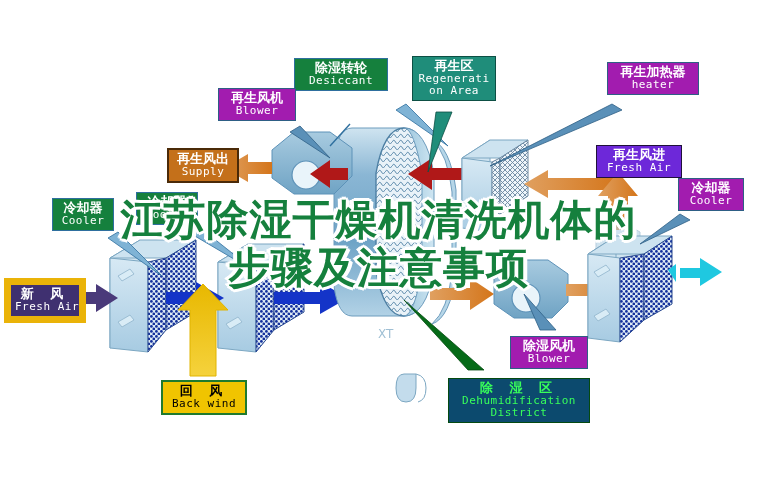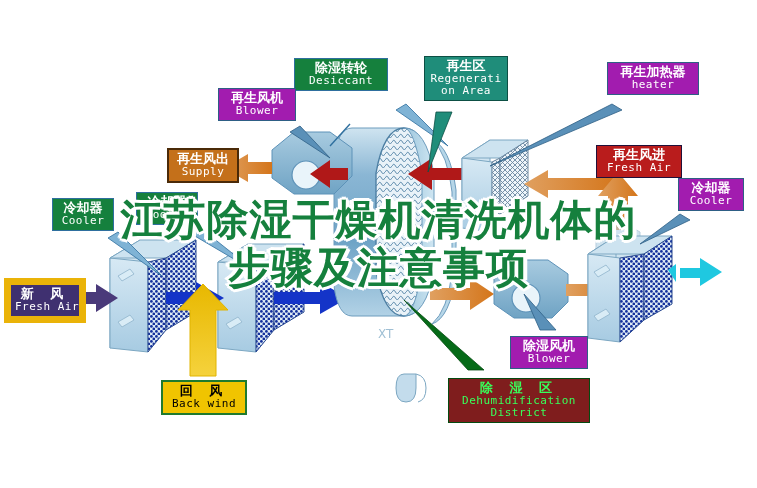"再生区" div.lbl { left: 424px -> 412px }
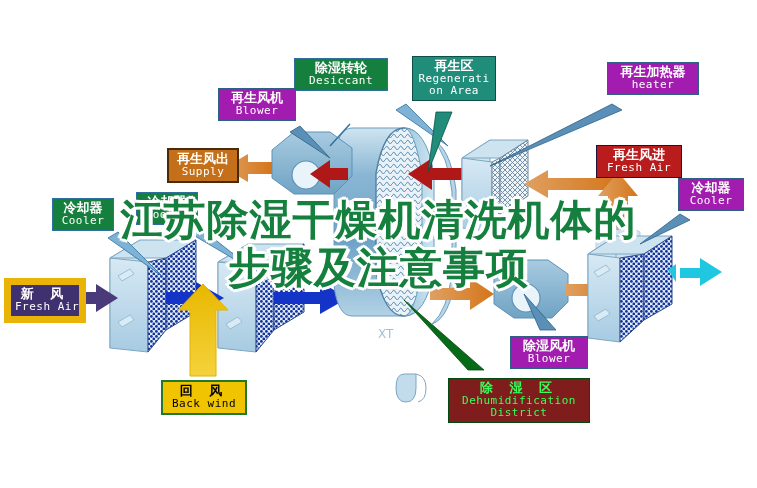"再生风进" .s-purple2 { background: #b91c1c -> #6d28d9 }
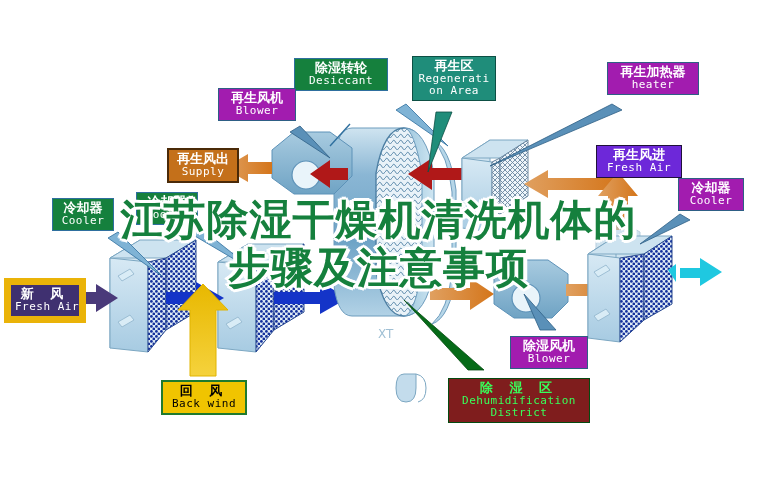"除 湿 区" .s-green { background: #7f1d1d -> #0c4a6e }
